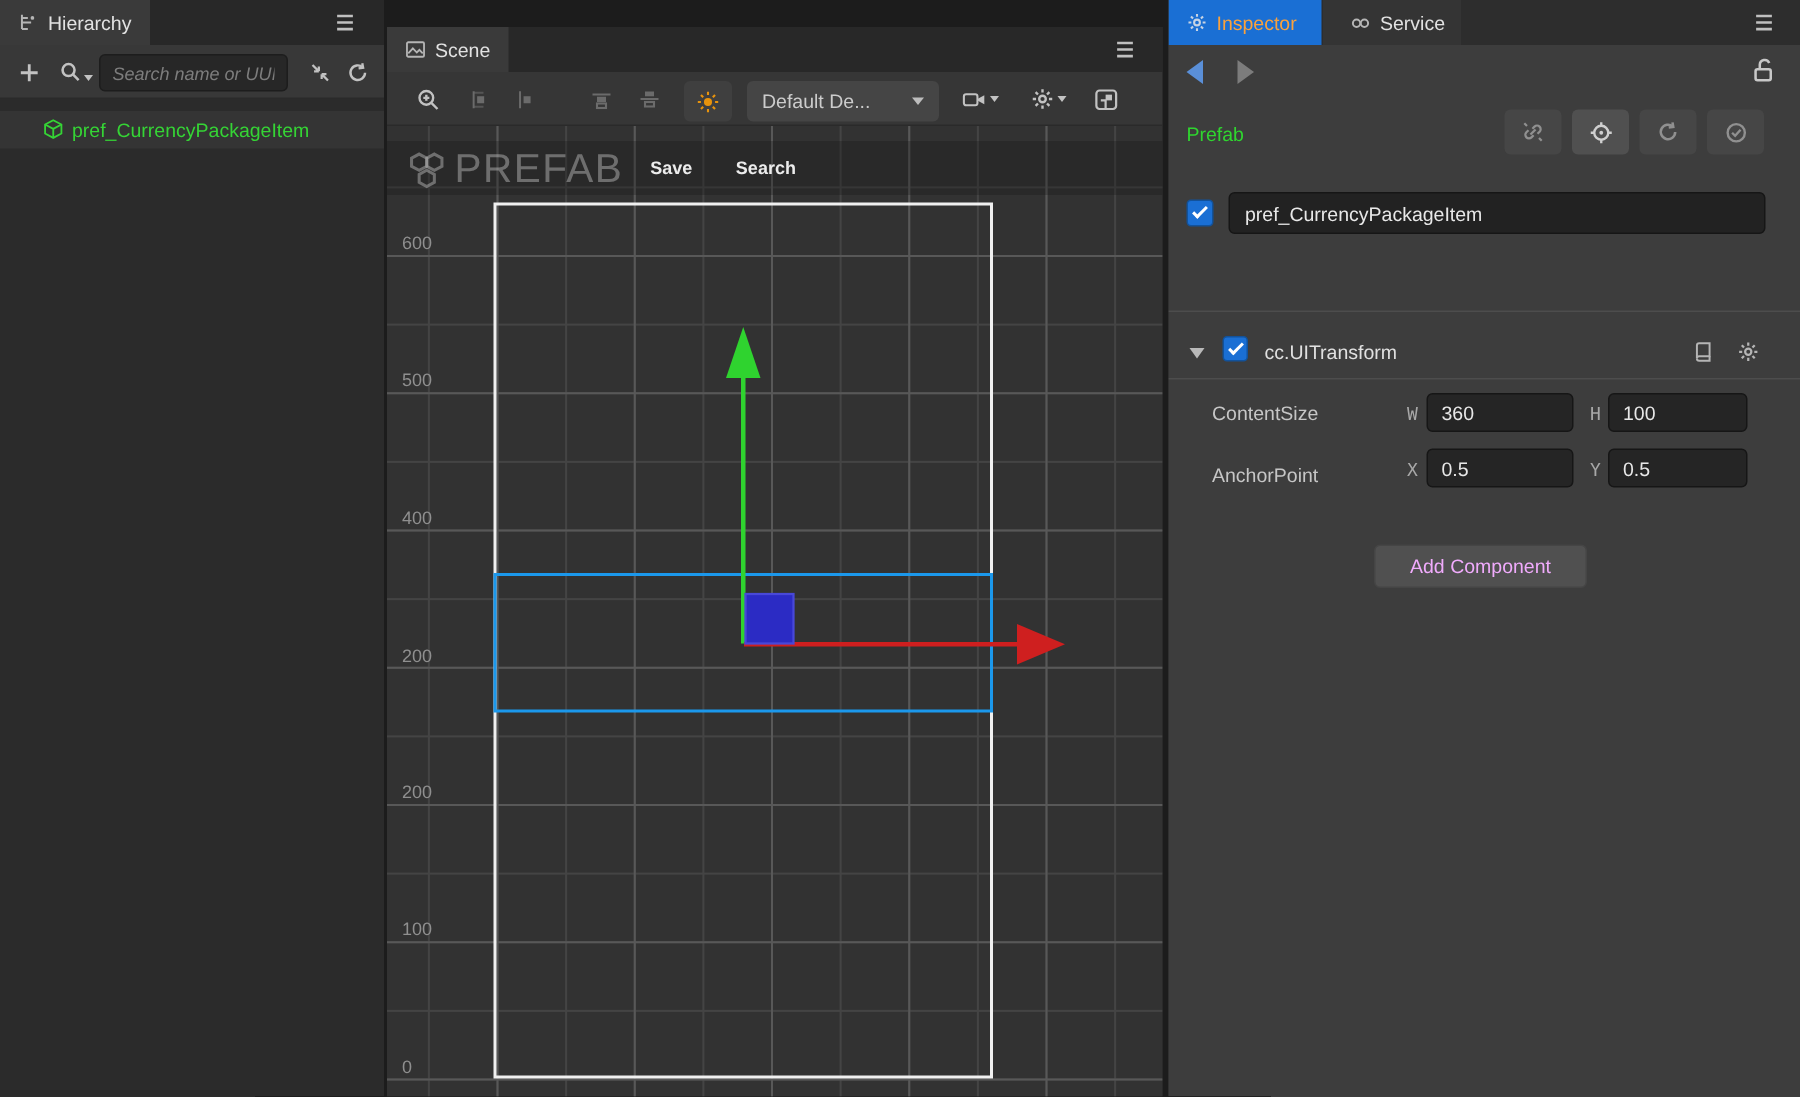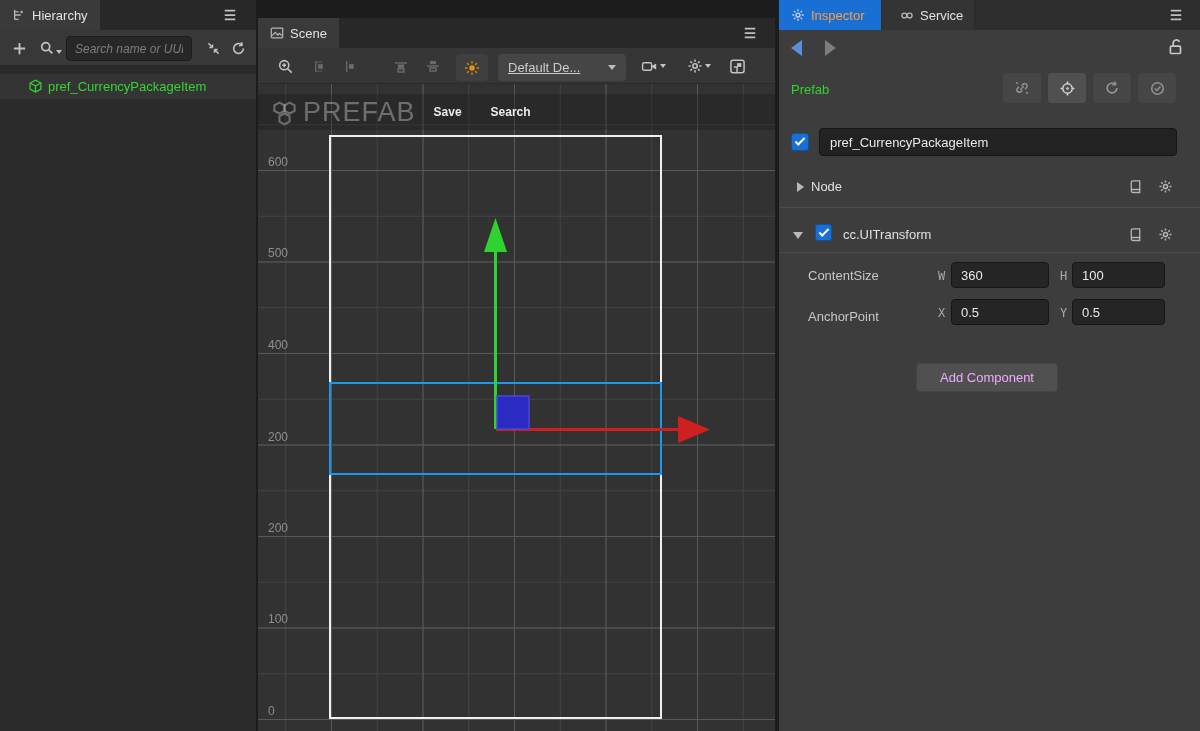"Default De..." .mode-dd .dd-label { text-decoration: underline -> none }
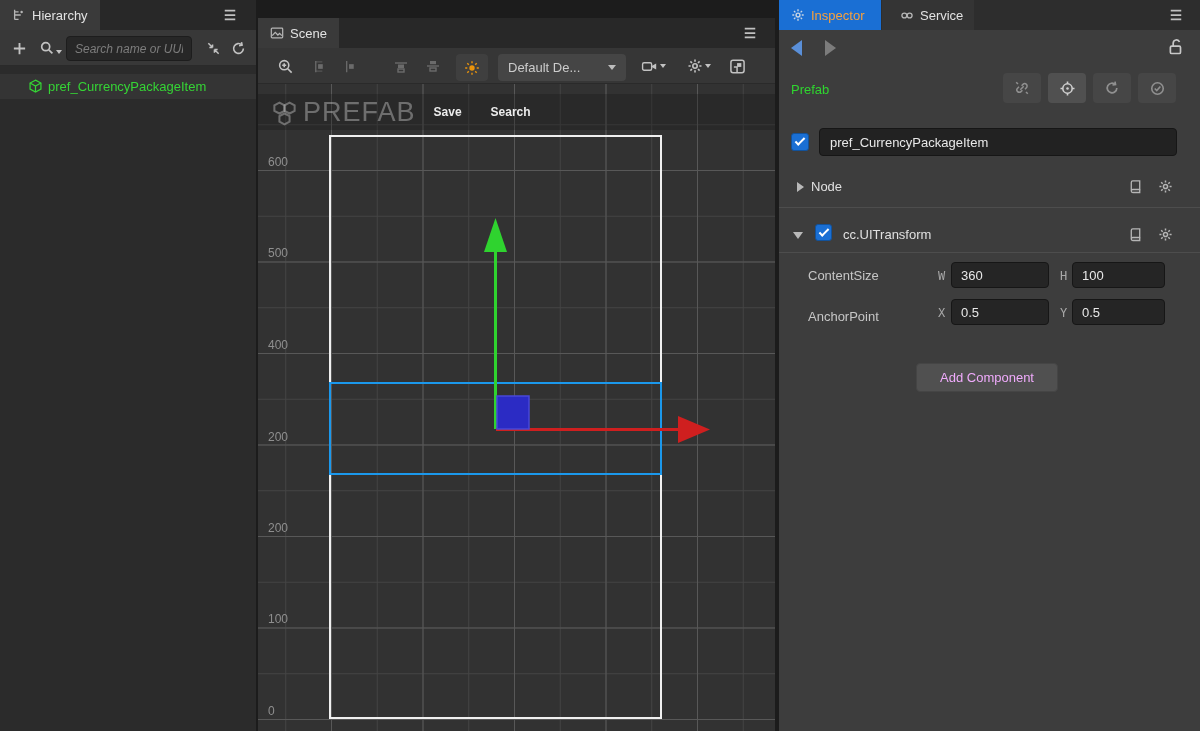"Node" div.section-row { html: <div> <div></div> <span>Node</span> <span> <svg> <path></path> <path></path> </svg> </span> <span> <svg> <circle></circle> <path></path> </svg> </span> </div> -> none }
